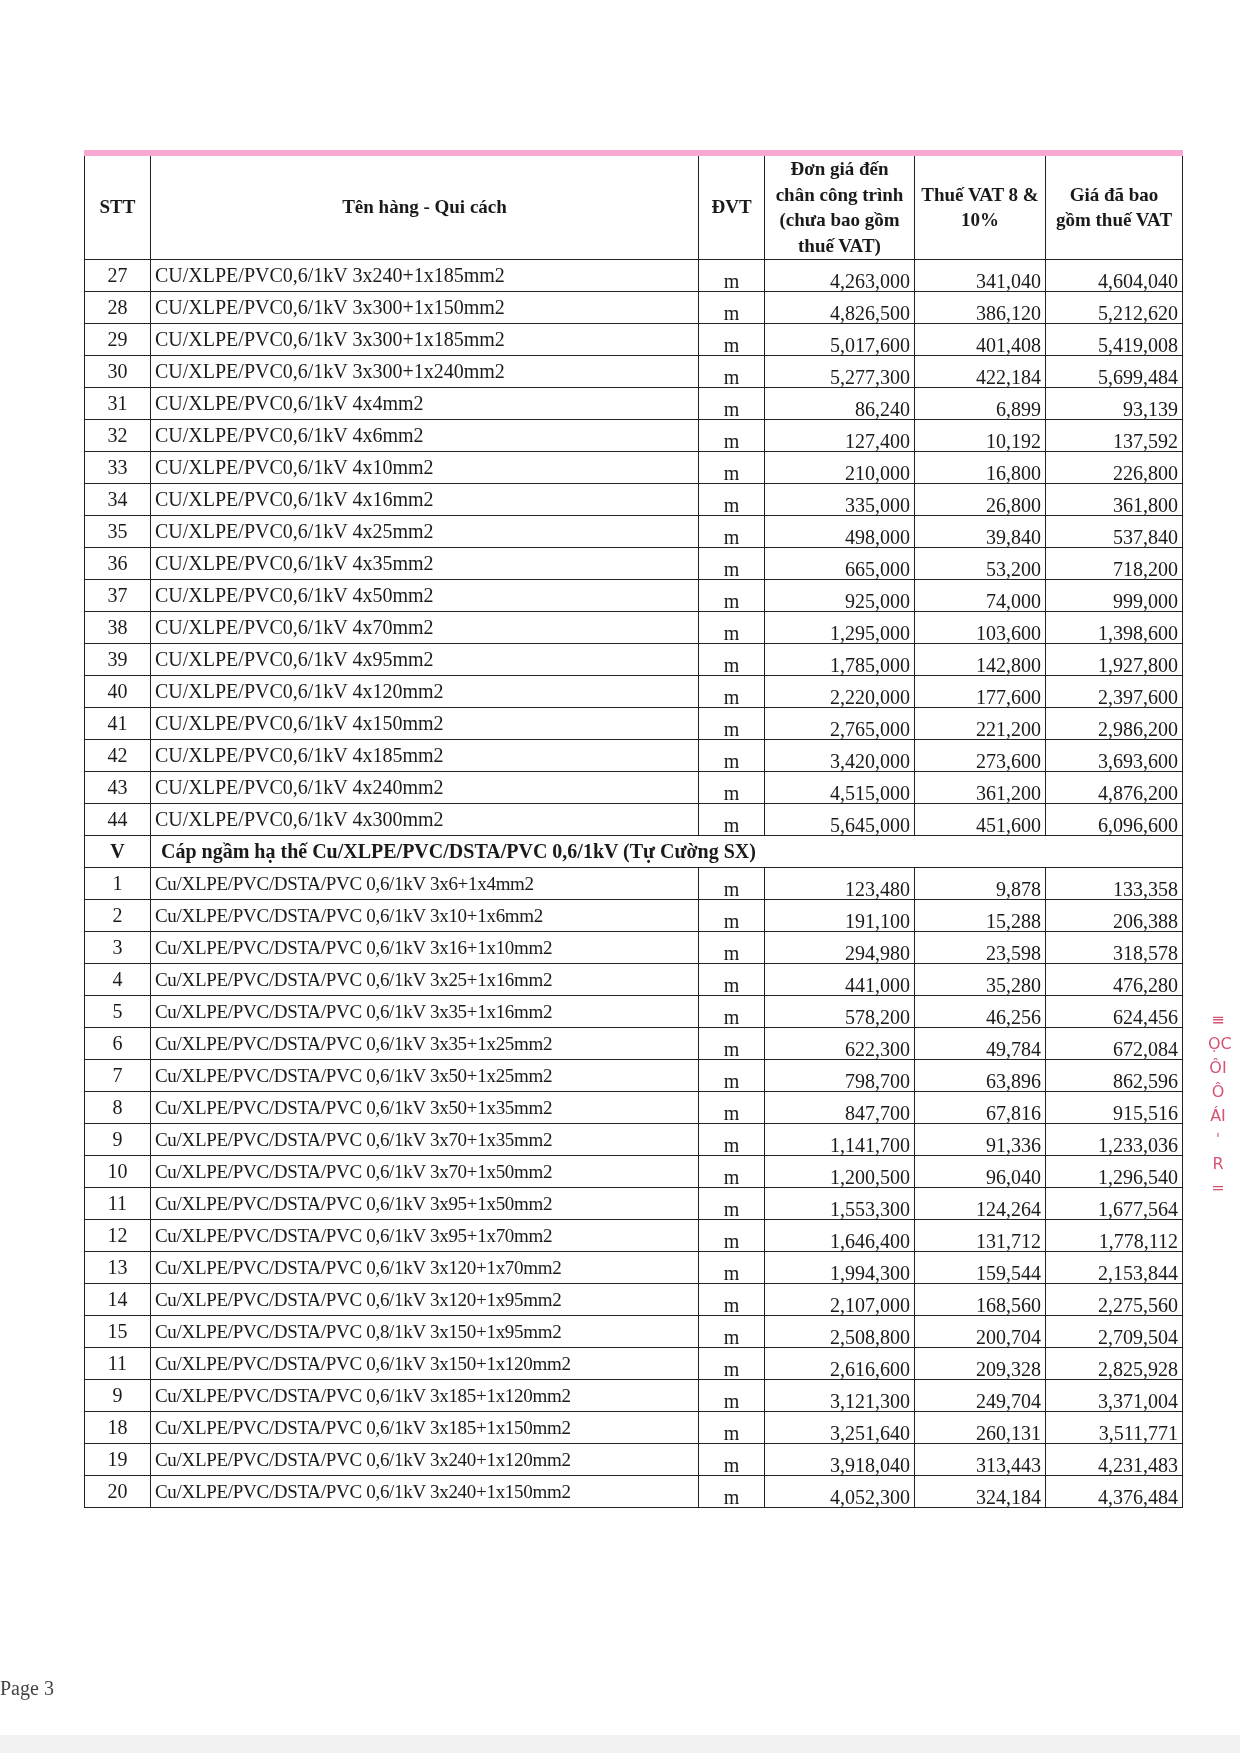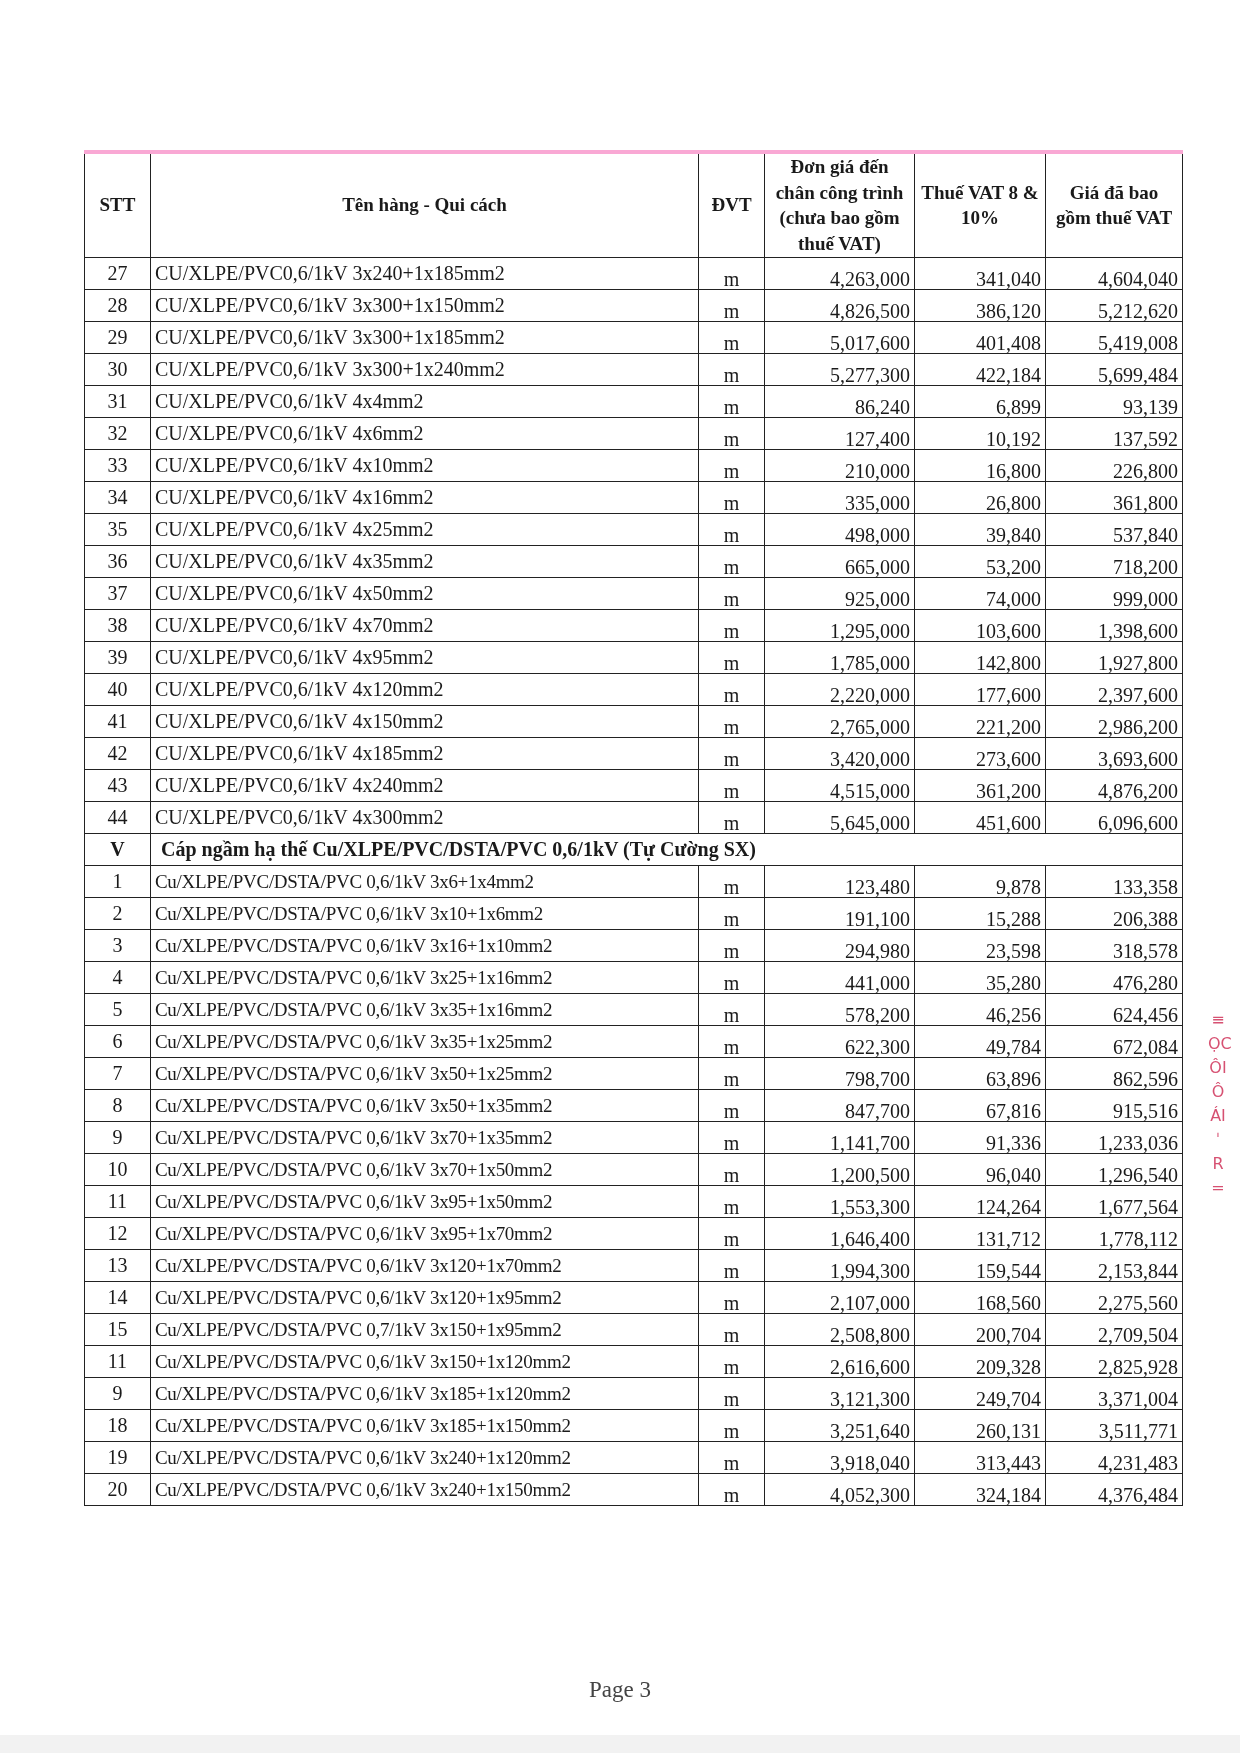"Đơn giá đến chân công" table.price-table thead th { border-top: 4px solid #f9a8d4 -> 6px solid #f9a8d4 }
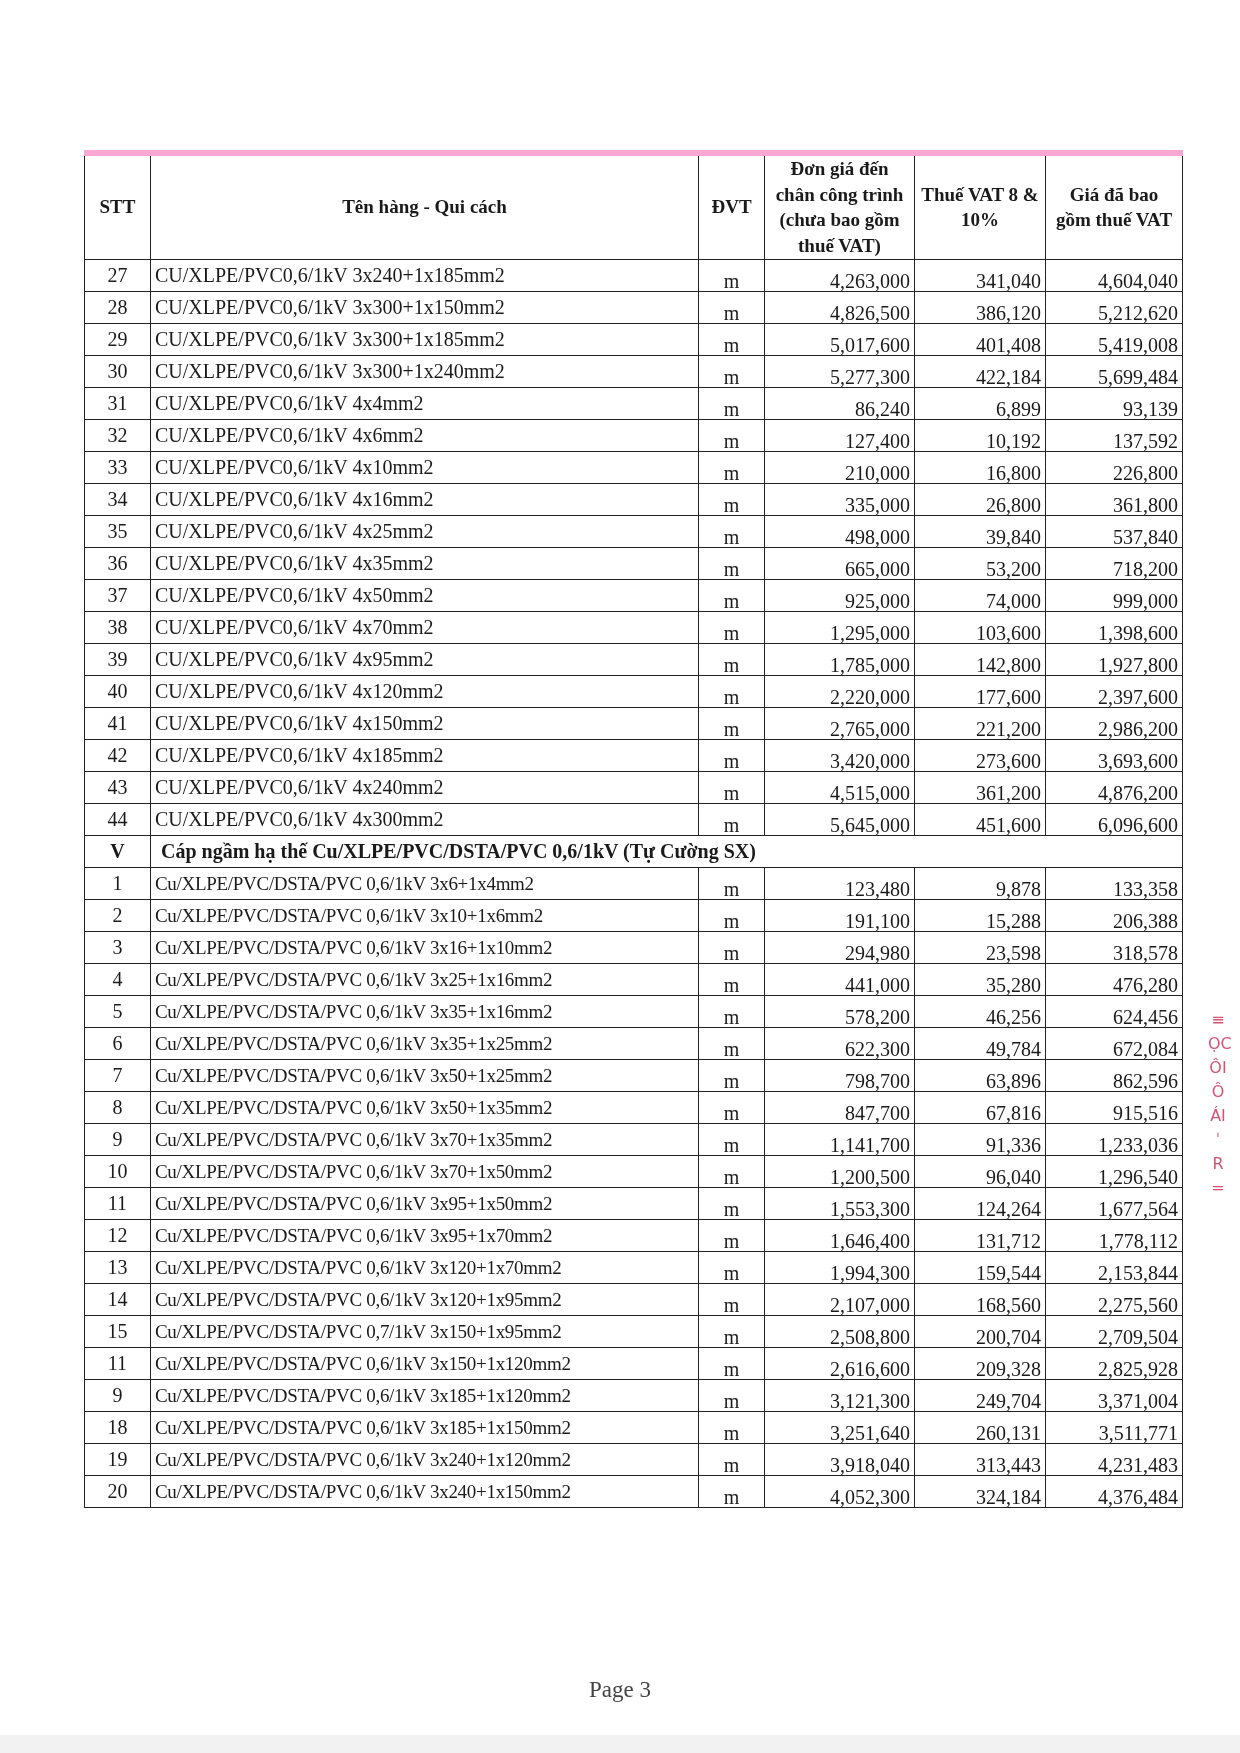"Cu/XLPE/PVC/DSTA/PVC 0,7/1kV" td.name { text: 0,7/1kV -> 0,8/1kV }
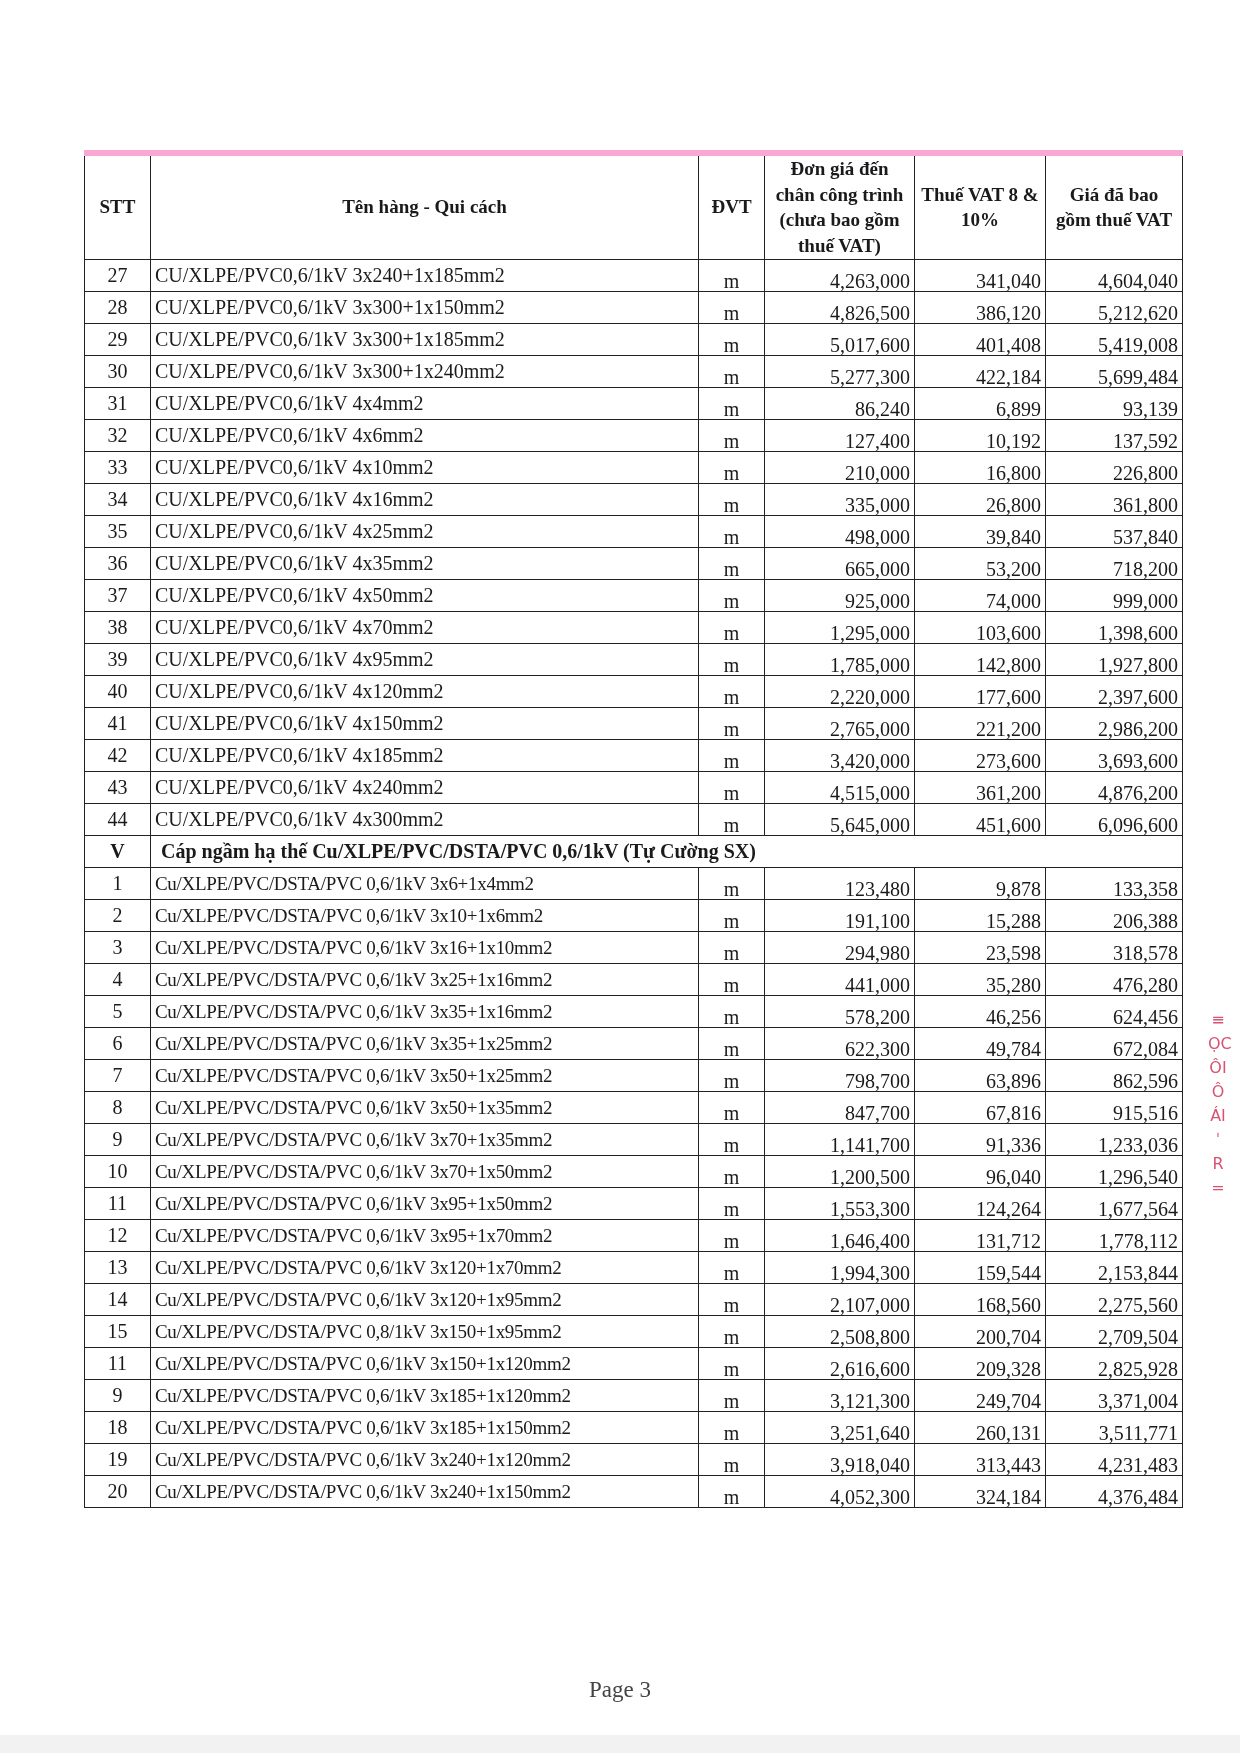"Page 3" .page-number { font-size: 23px -> 20px; text-align: center -> none }
